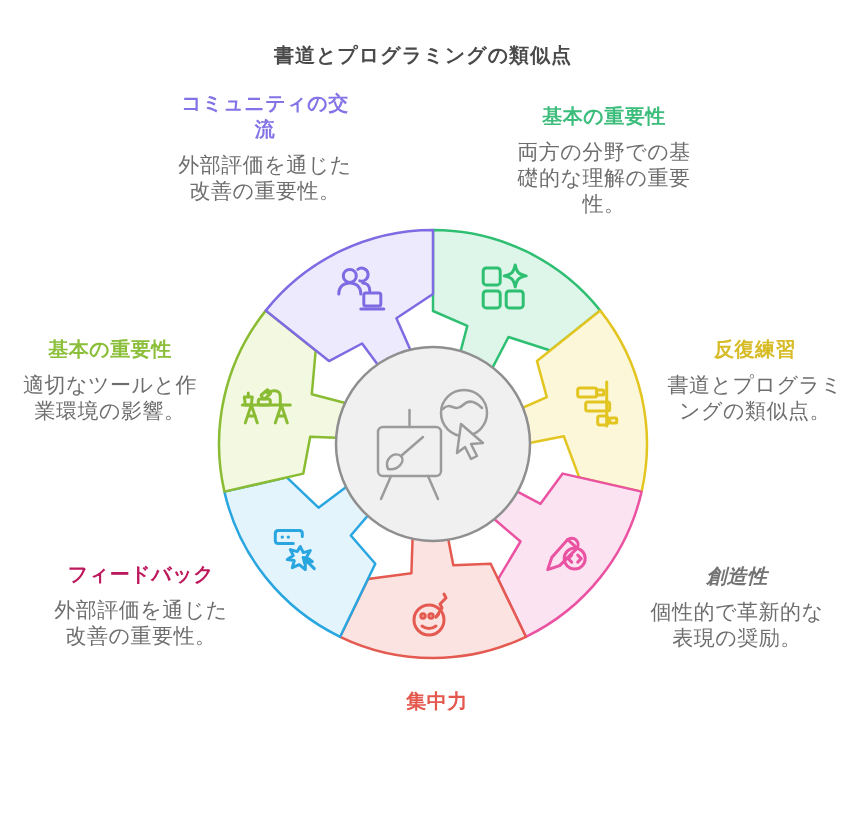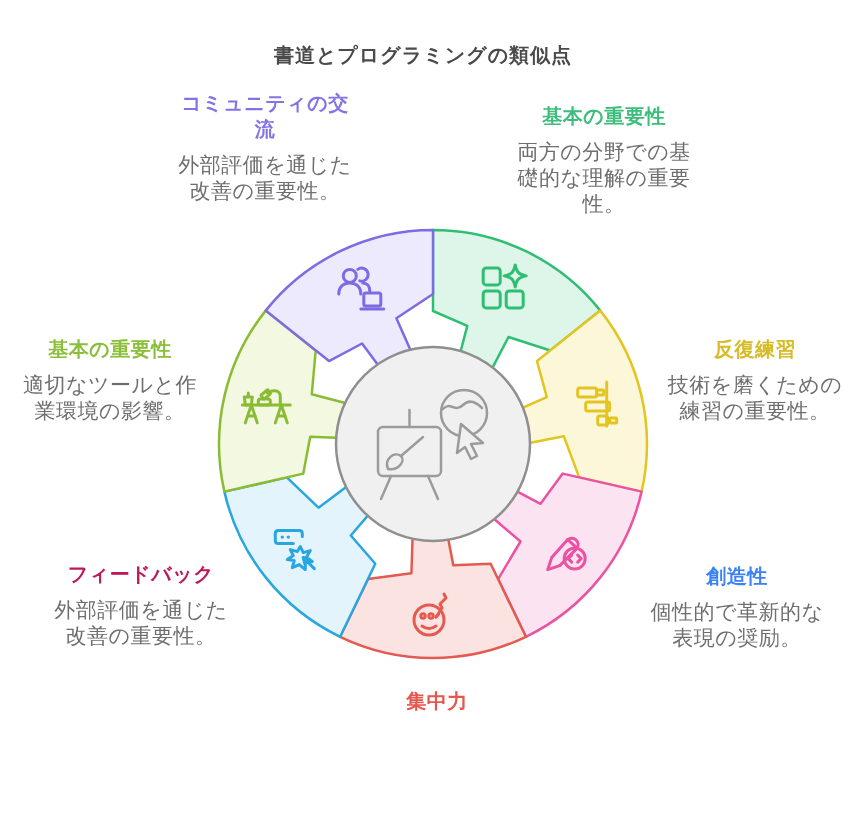"技術を磨くための練習の重要性。" div.seg-desc { text: 技術を磨くための練習の重要性 -> 書道とプログラミングの類似点 }
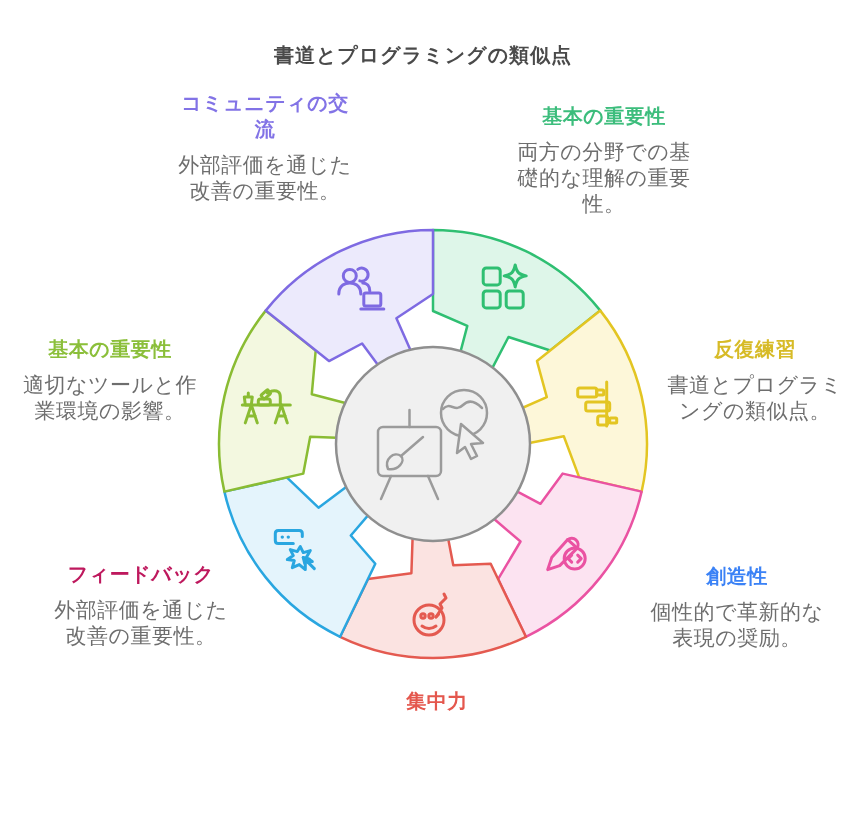"創造性" div.seg-title { color: #3b82f6 -> #737373; font-style: none -> italic }
